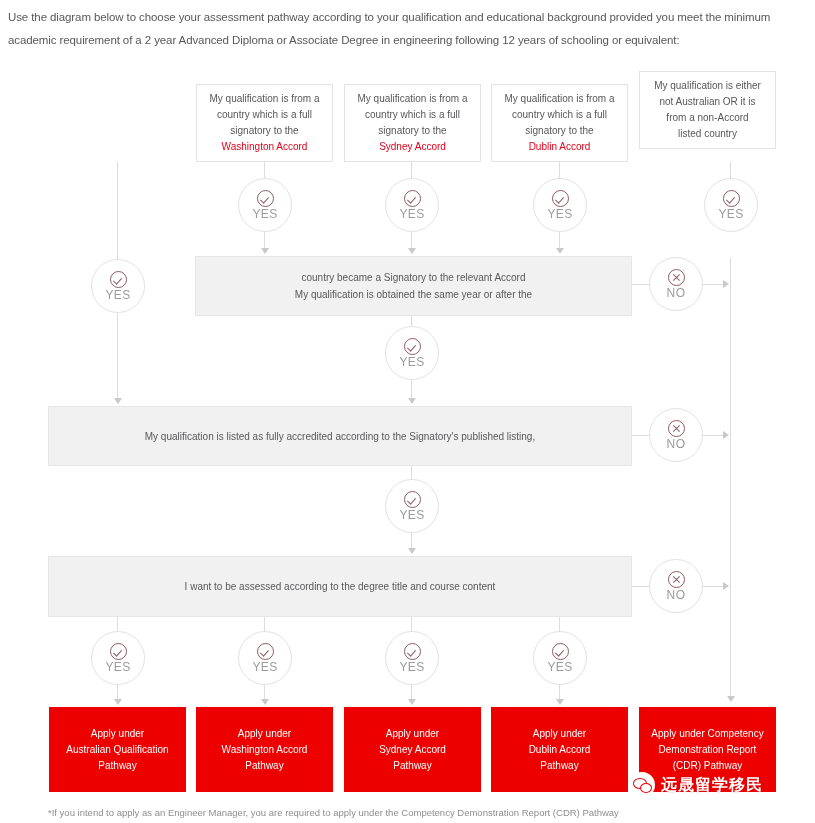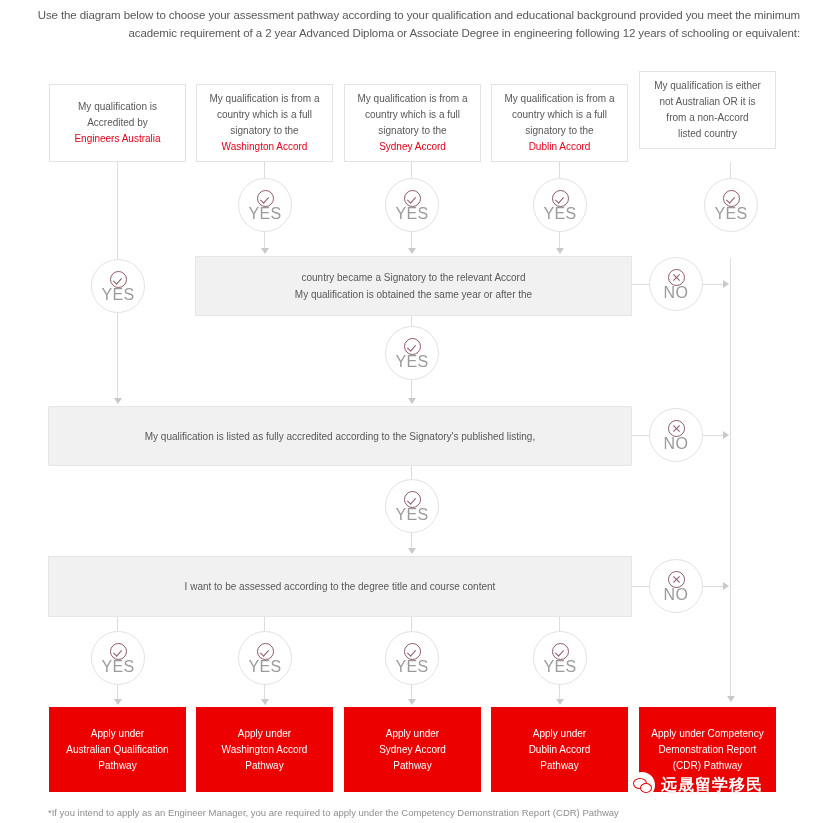"Use the diagram below to" .intro { line-height: 18px -> 23px; text-align: right -> none }
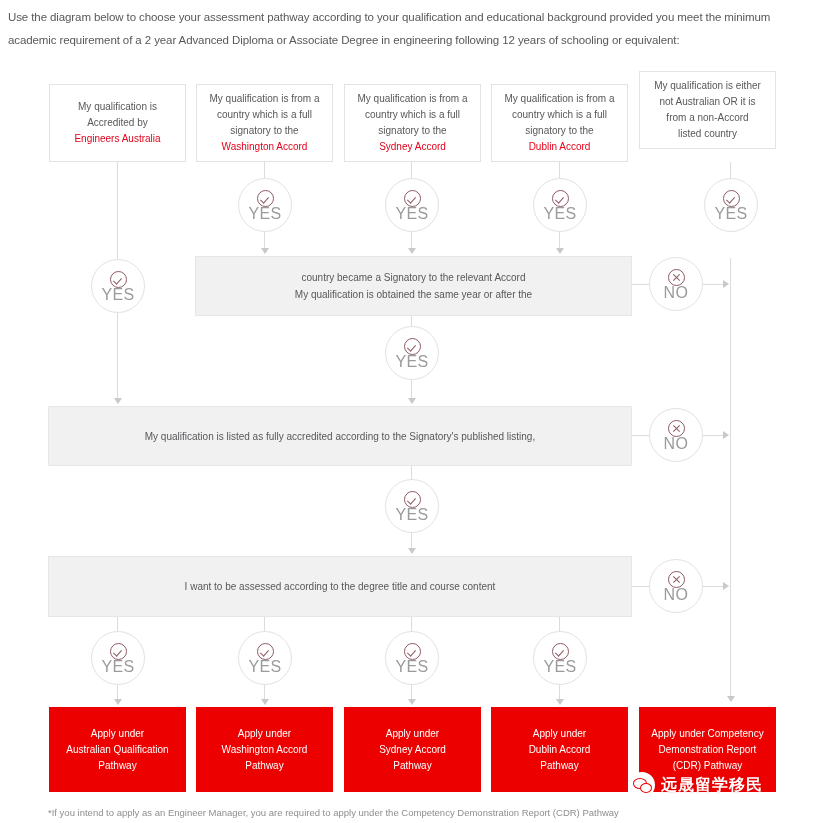"My qualification is" div.qbox { html: <div> <div> <div>My qualification is</div> <div>Accredited by</div> <div>Engineers Australia</div> </div> </div> -> none }
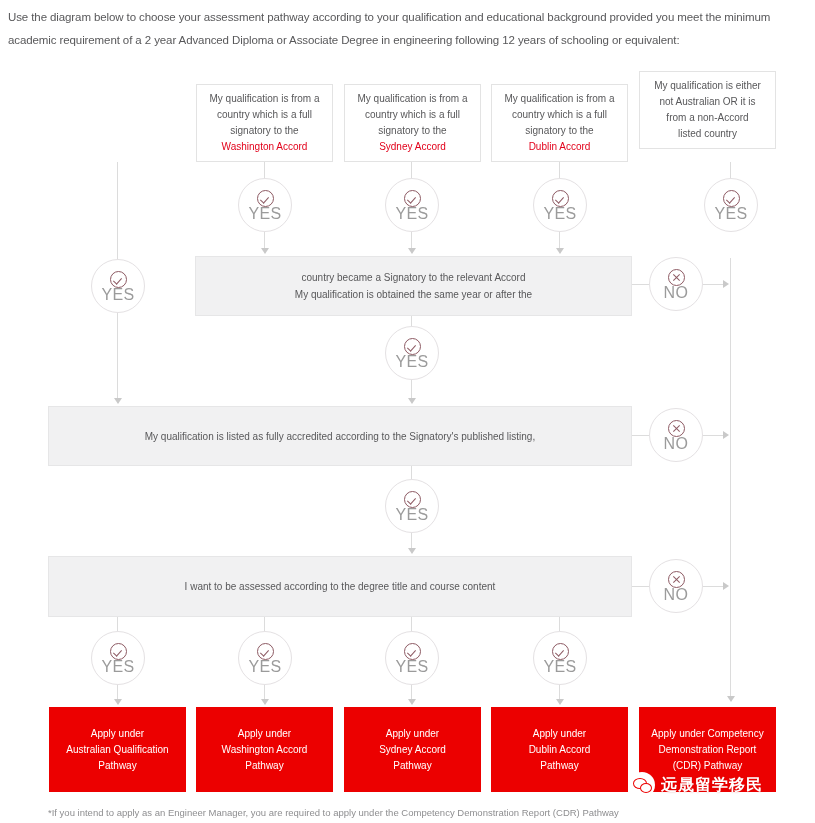"YES" .dcircle .lbl { font-size: 16px -> 12px }
